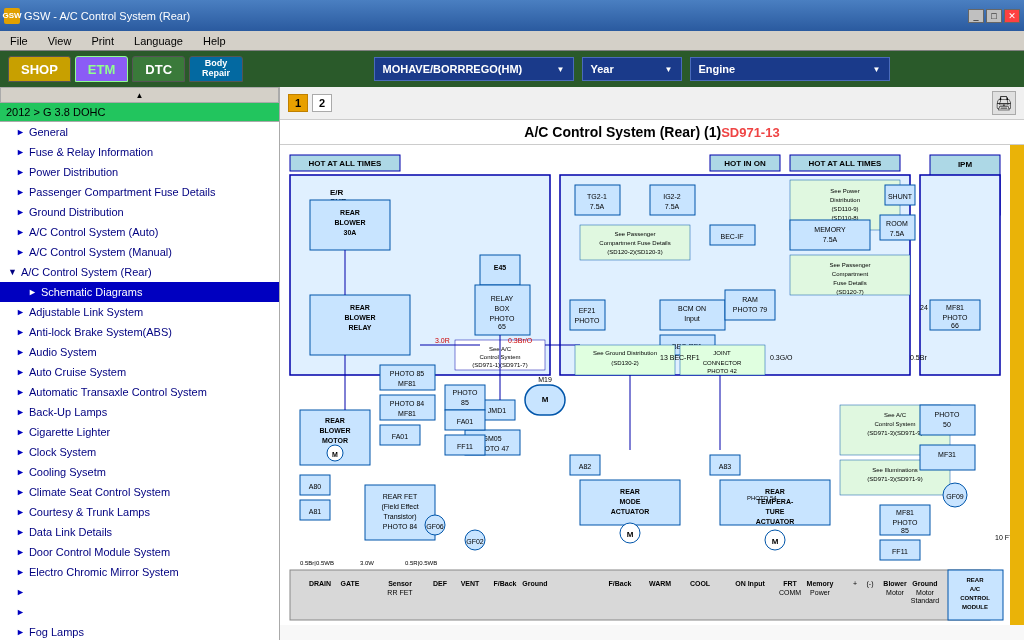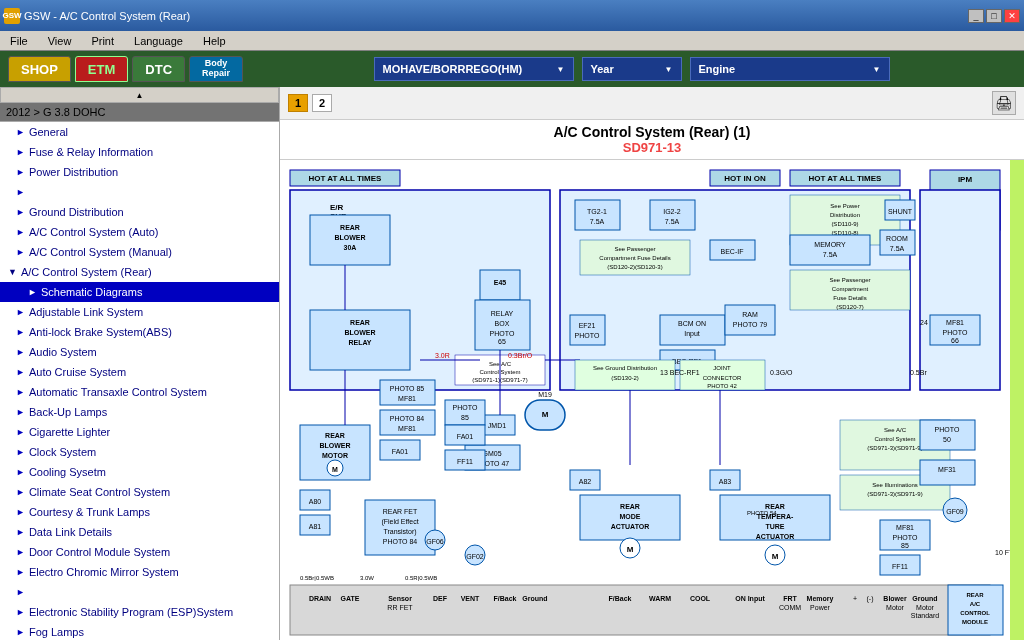"ETM" .tab-etm { background: #b91c1c -> #8b5cf6 }
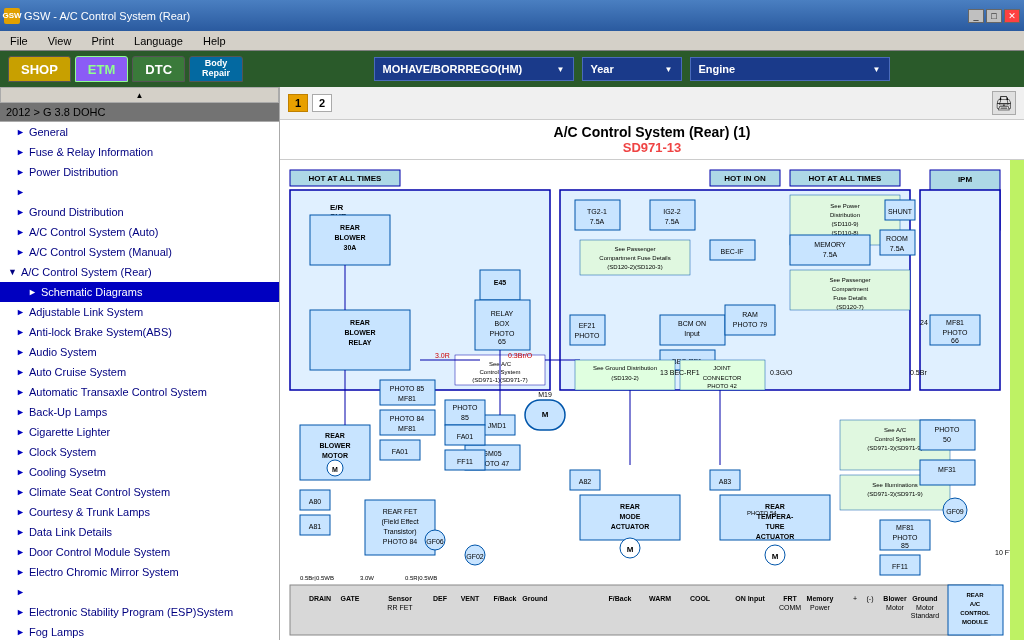"2012 > G 3.8 DOHC" .sidebar-header { background: #737373 -> #22c55e }
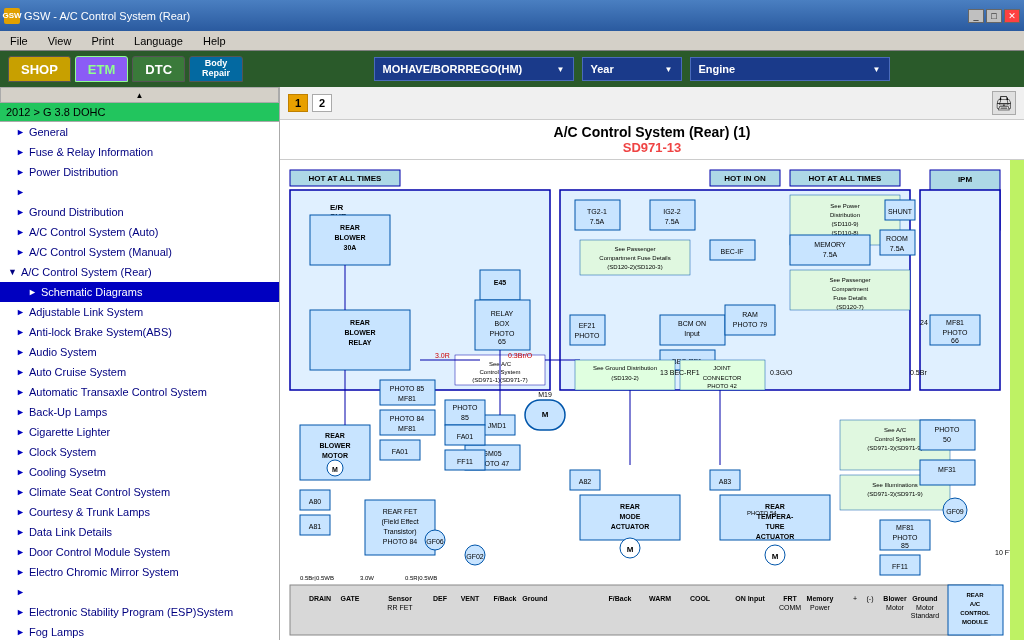"A/C Control System (Rear) (1)" .diagram-title-bar { flex-direction: column -> none }
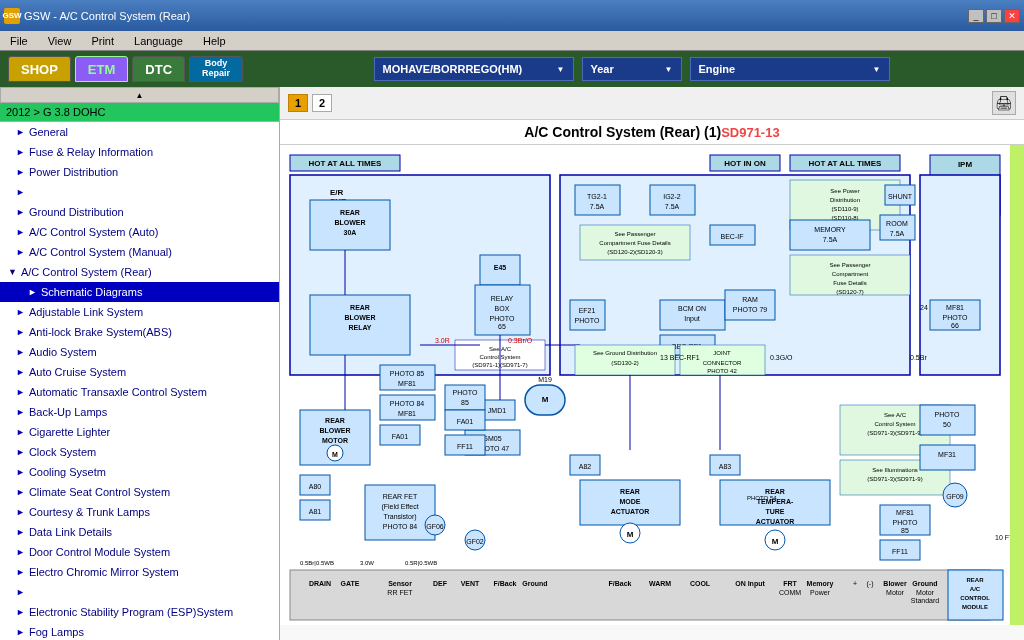"HOT AT ALL TIMES" #schematic-container { background: #bef264 -> #eab308 }
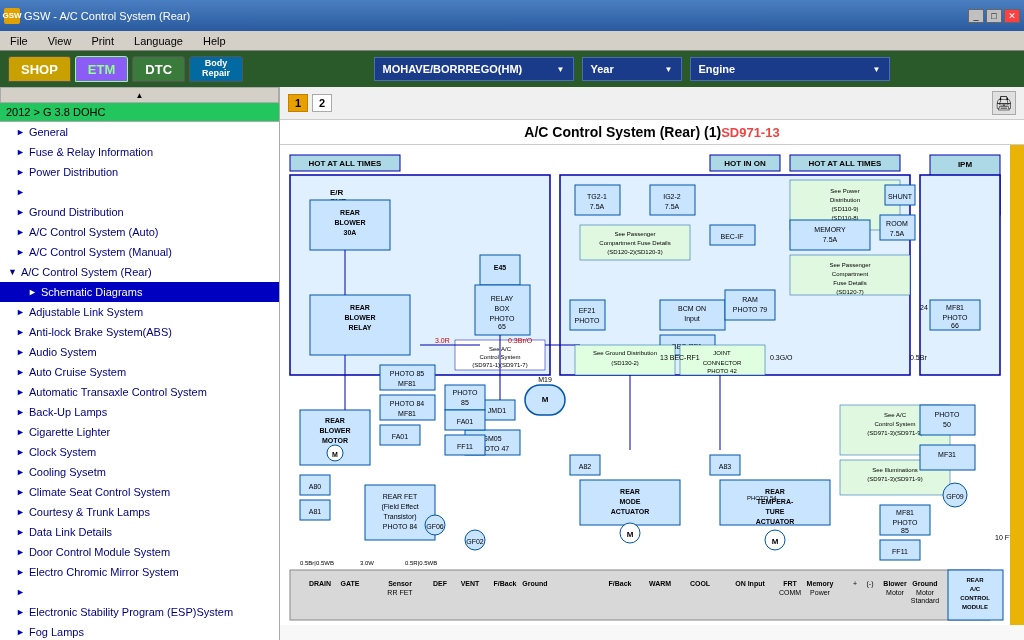"Passenger Compartment Fuse Details" span { html: none -> <span>Passenger Compartment Fuse Details</span> }
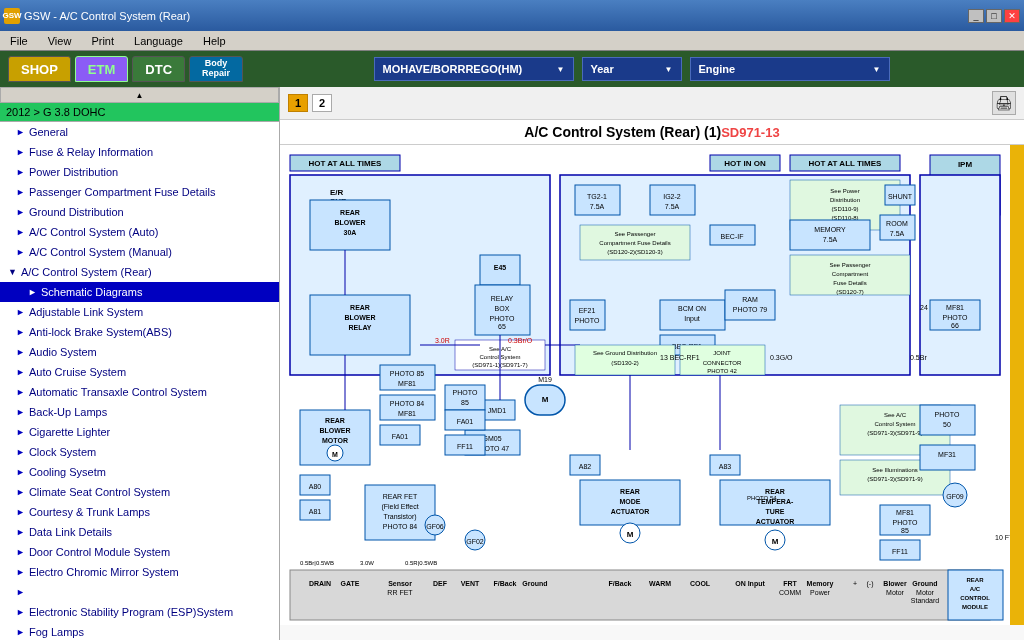"Electronic Stability Program (ESP)System" span { html: <span>Electronic Stability Program (ESP)System</span> -> none }
